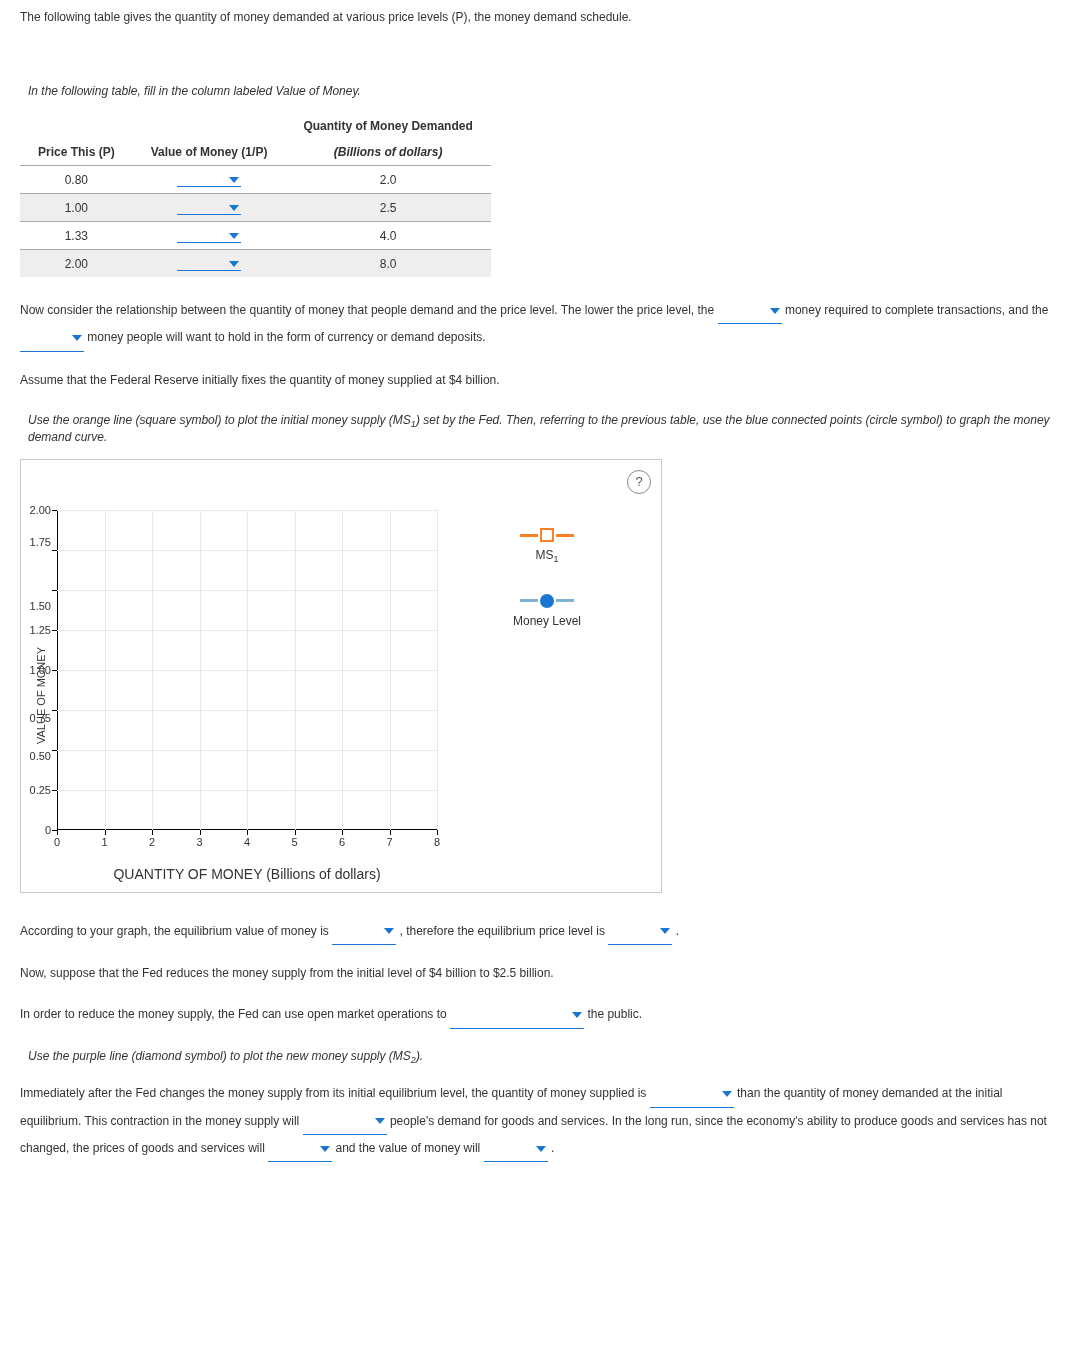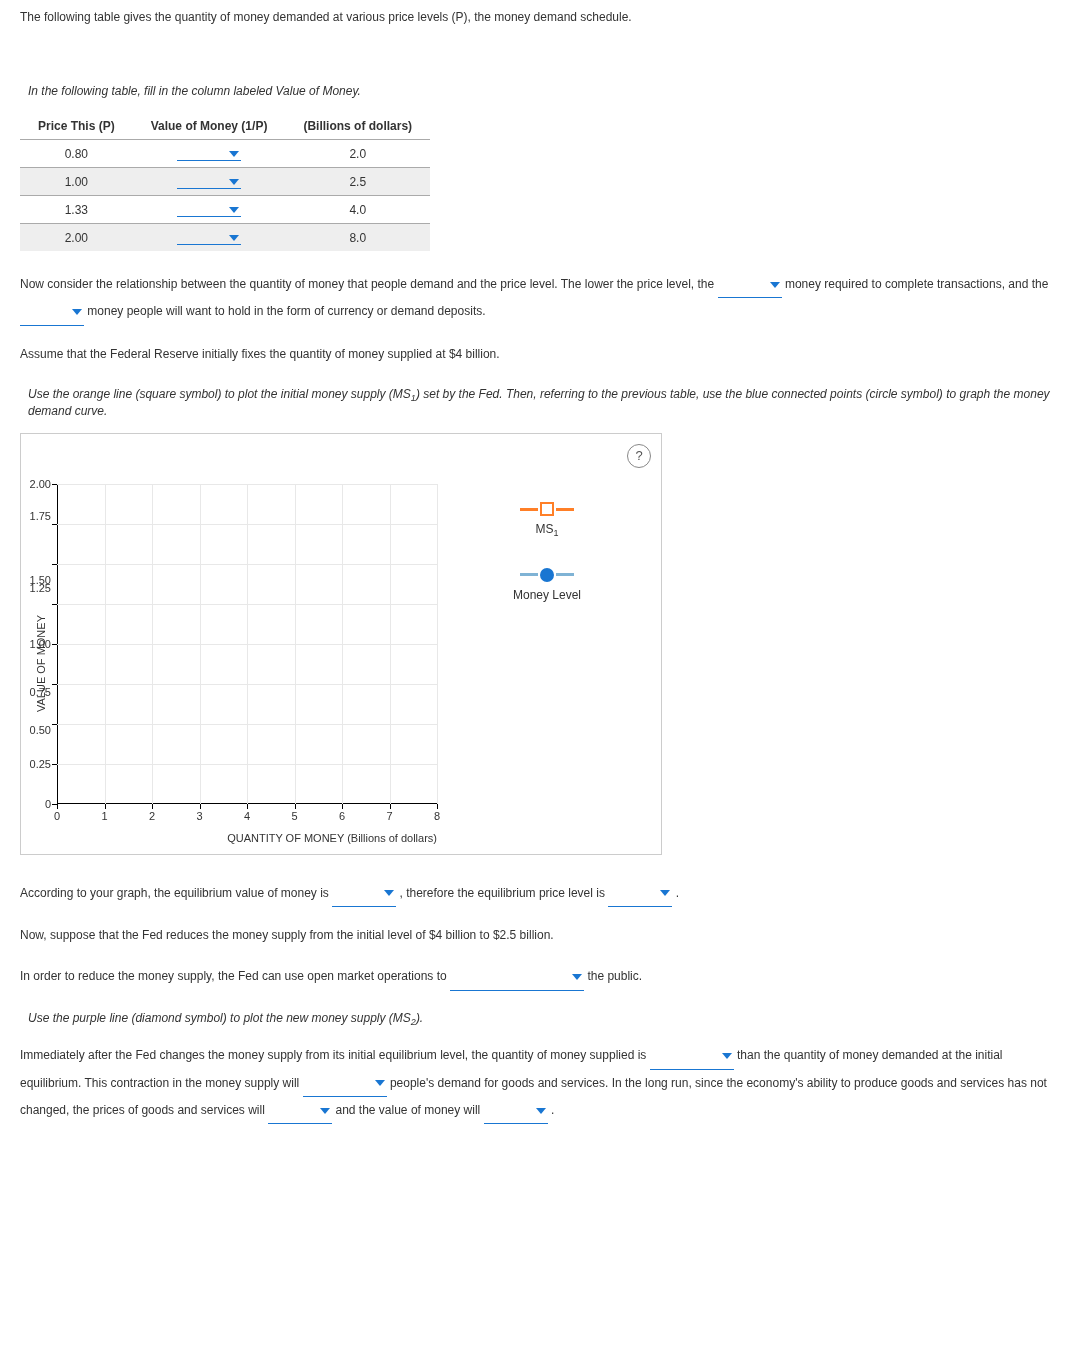"Quantity of Money Demanded" tr { html: none -> <tr> <th></th> <th></th> <th>Quantity of Money Demanded</th> </tr> }
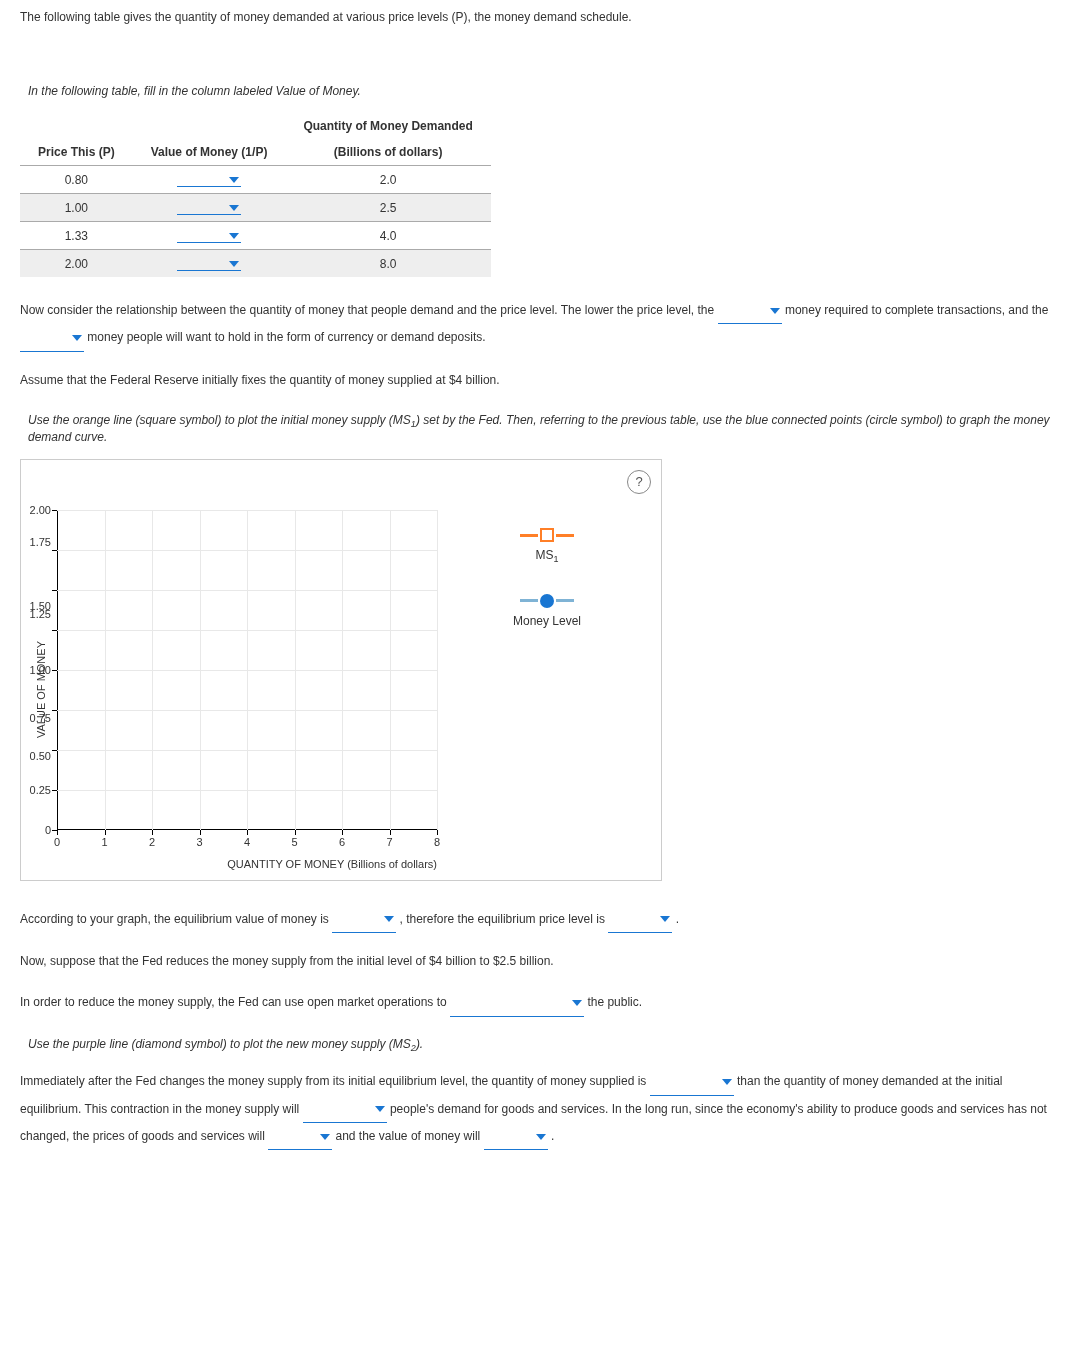"(Billions of dollars)" th { font-style: none -> italic }
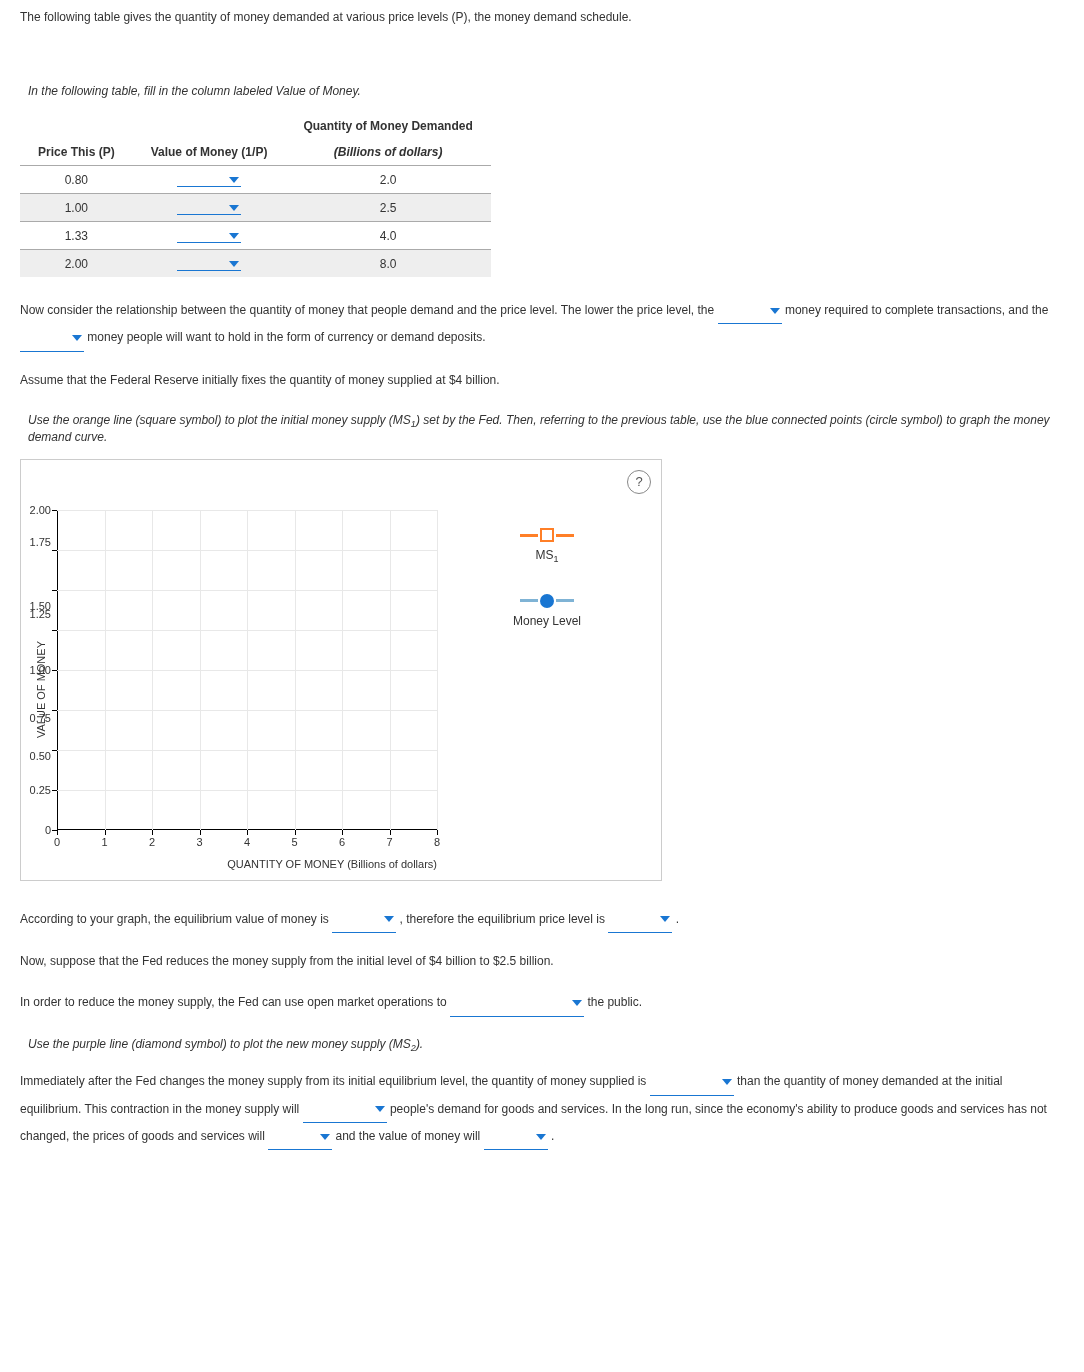"1.25" div.y-tick { top: 104px -> 120px }
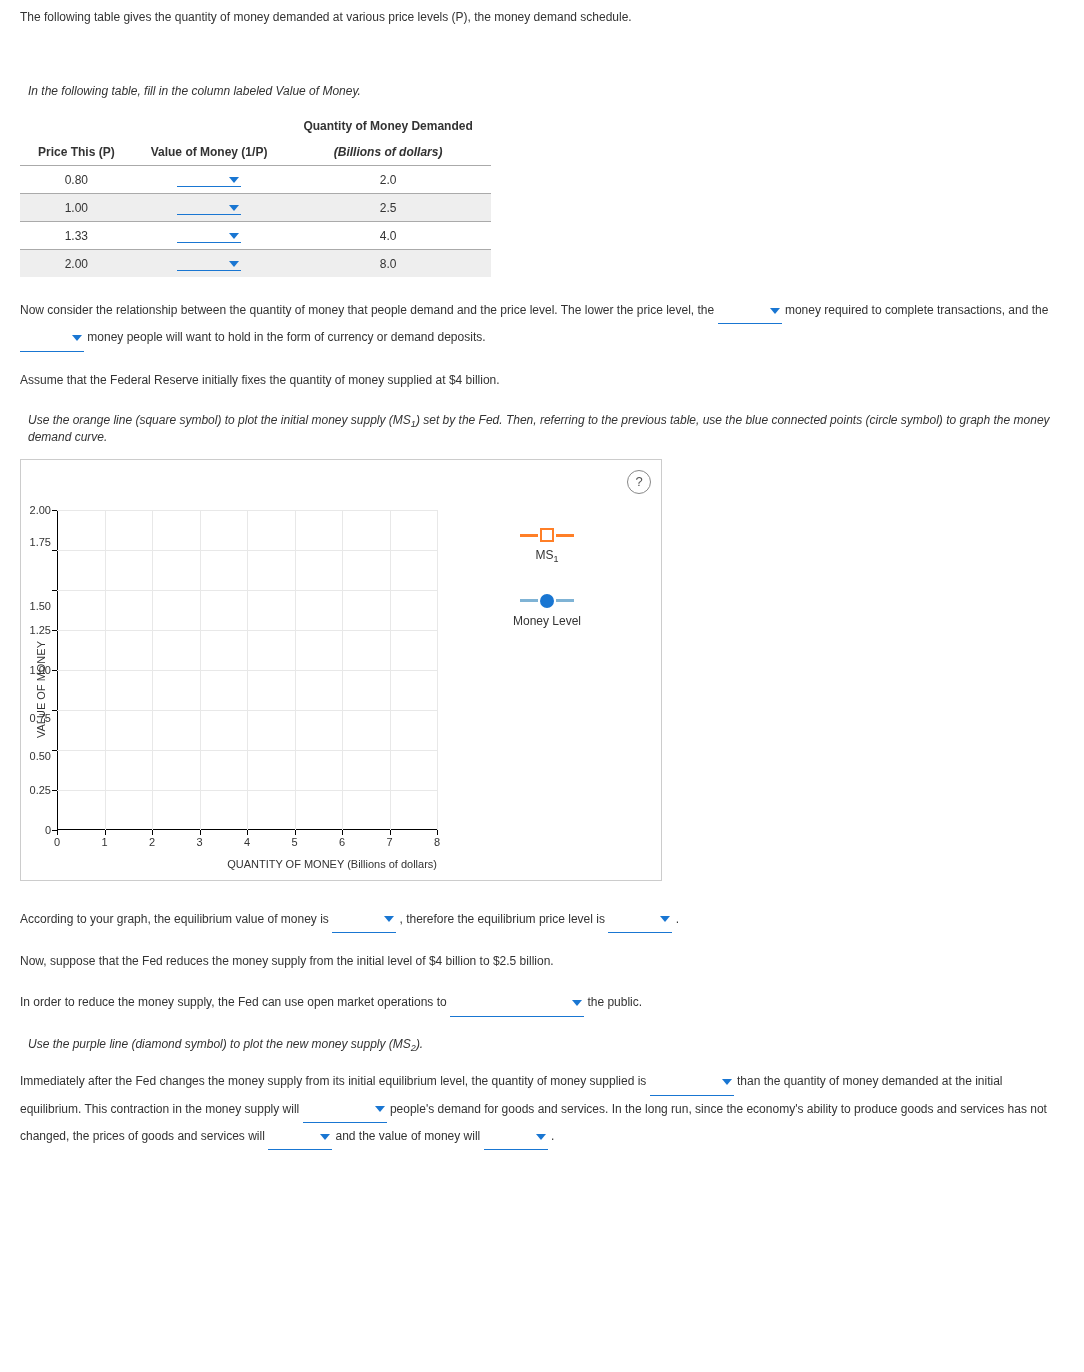"QUANTITY OF MONEY (Billions of" .xaxis-label { font-size: 11px -> 14px; margin-top: 28px -> 36px; text-align: right -> center }
